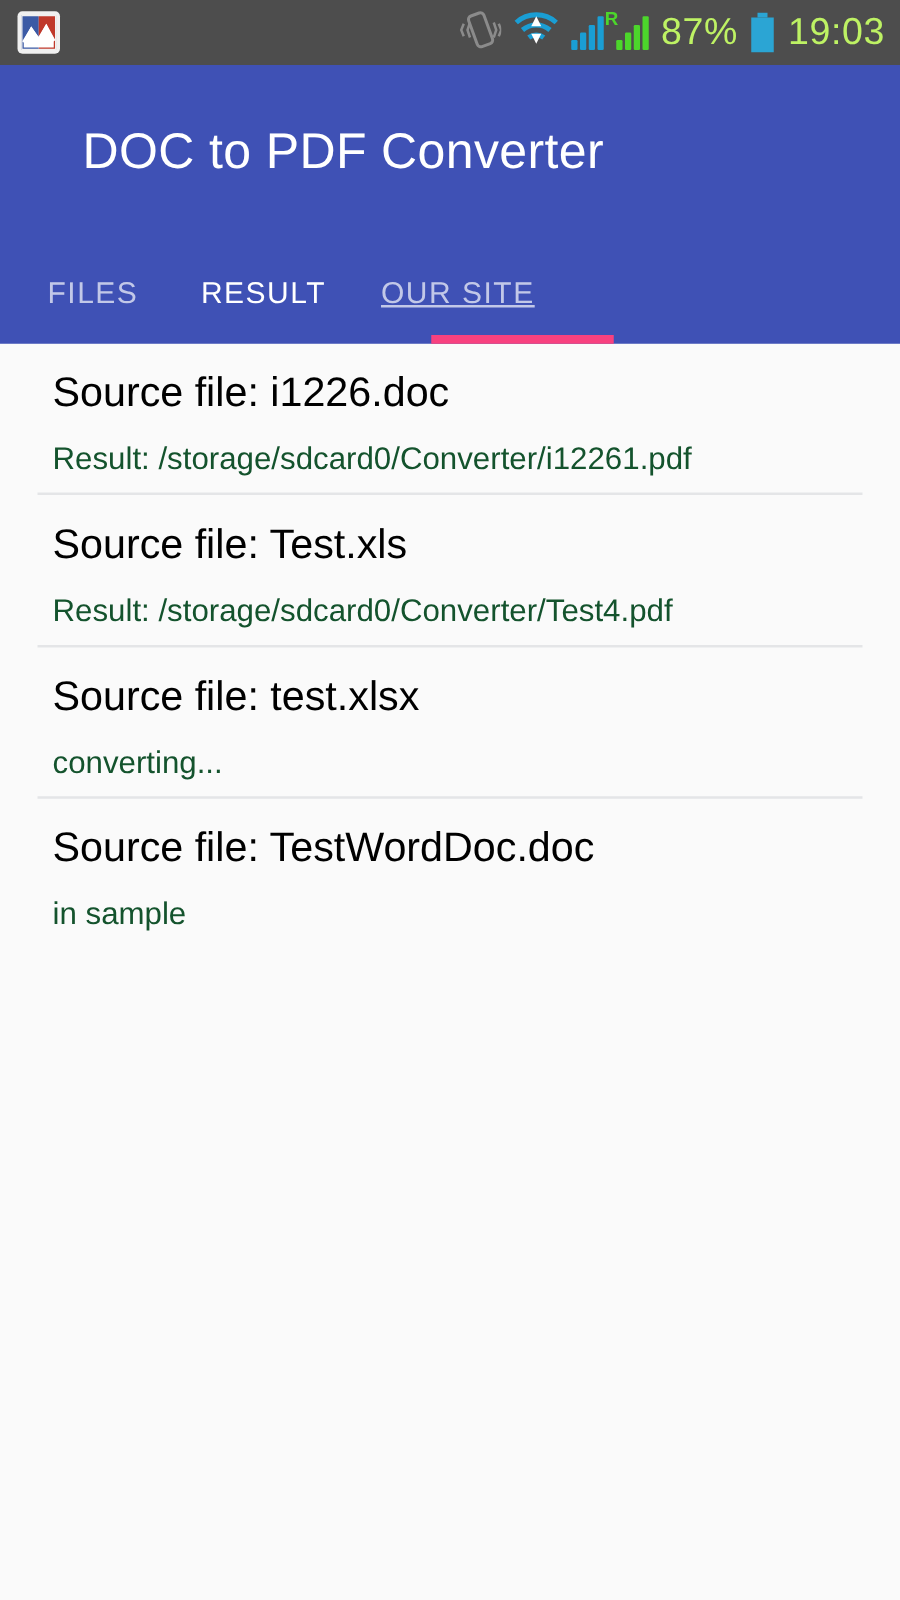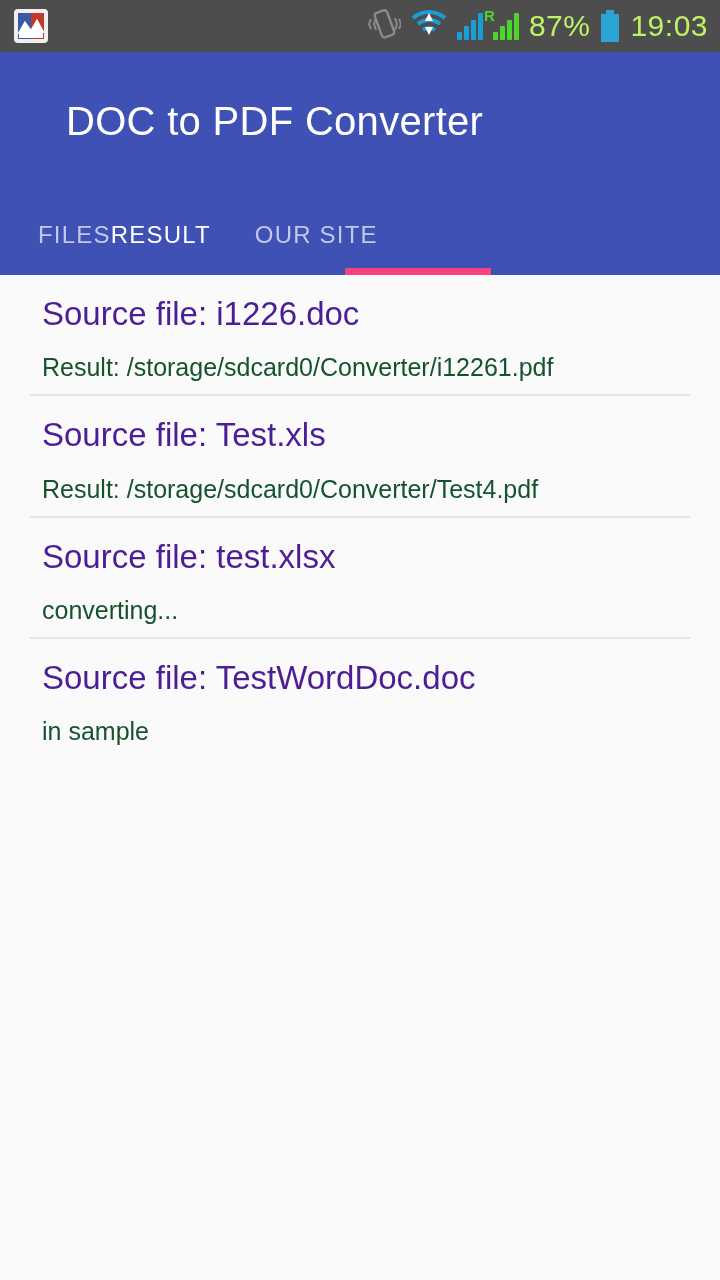"RESULT" #tab-result { margin-left: none -> 50px }
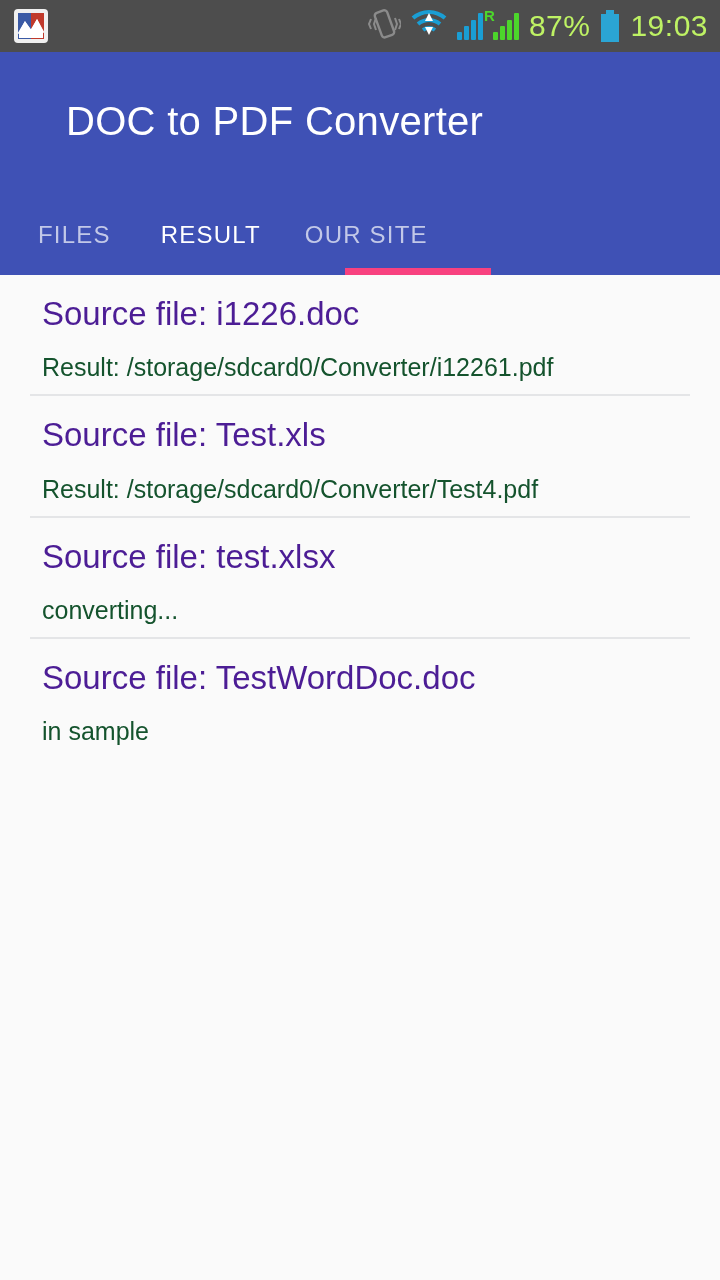"OUR SITE" #tab-oursite { text-decoration: none -> underline }
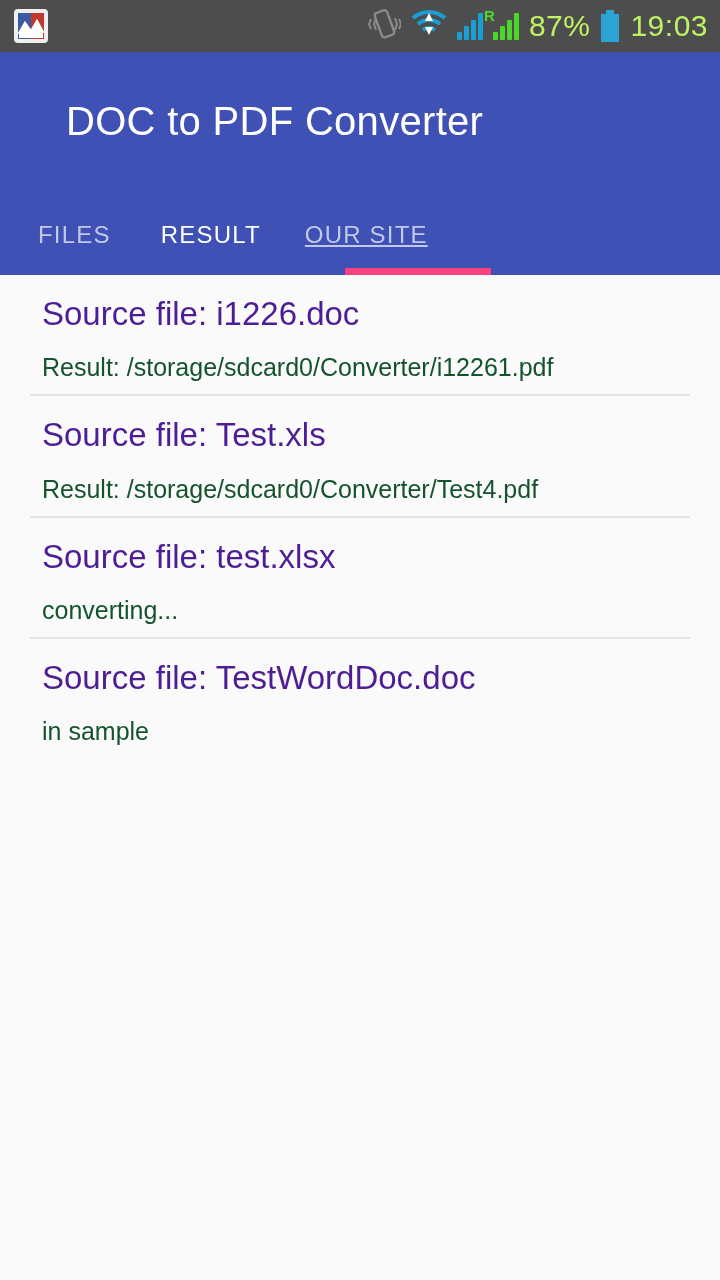"Source file: i1226.doc" .item-source { color: #4c1d95 -> #000000 }
